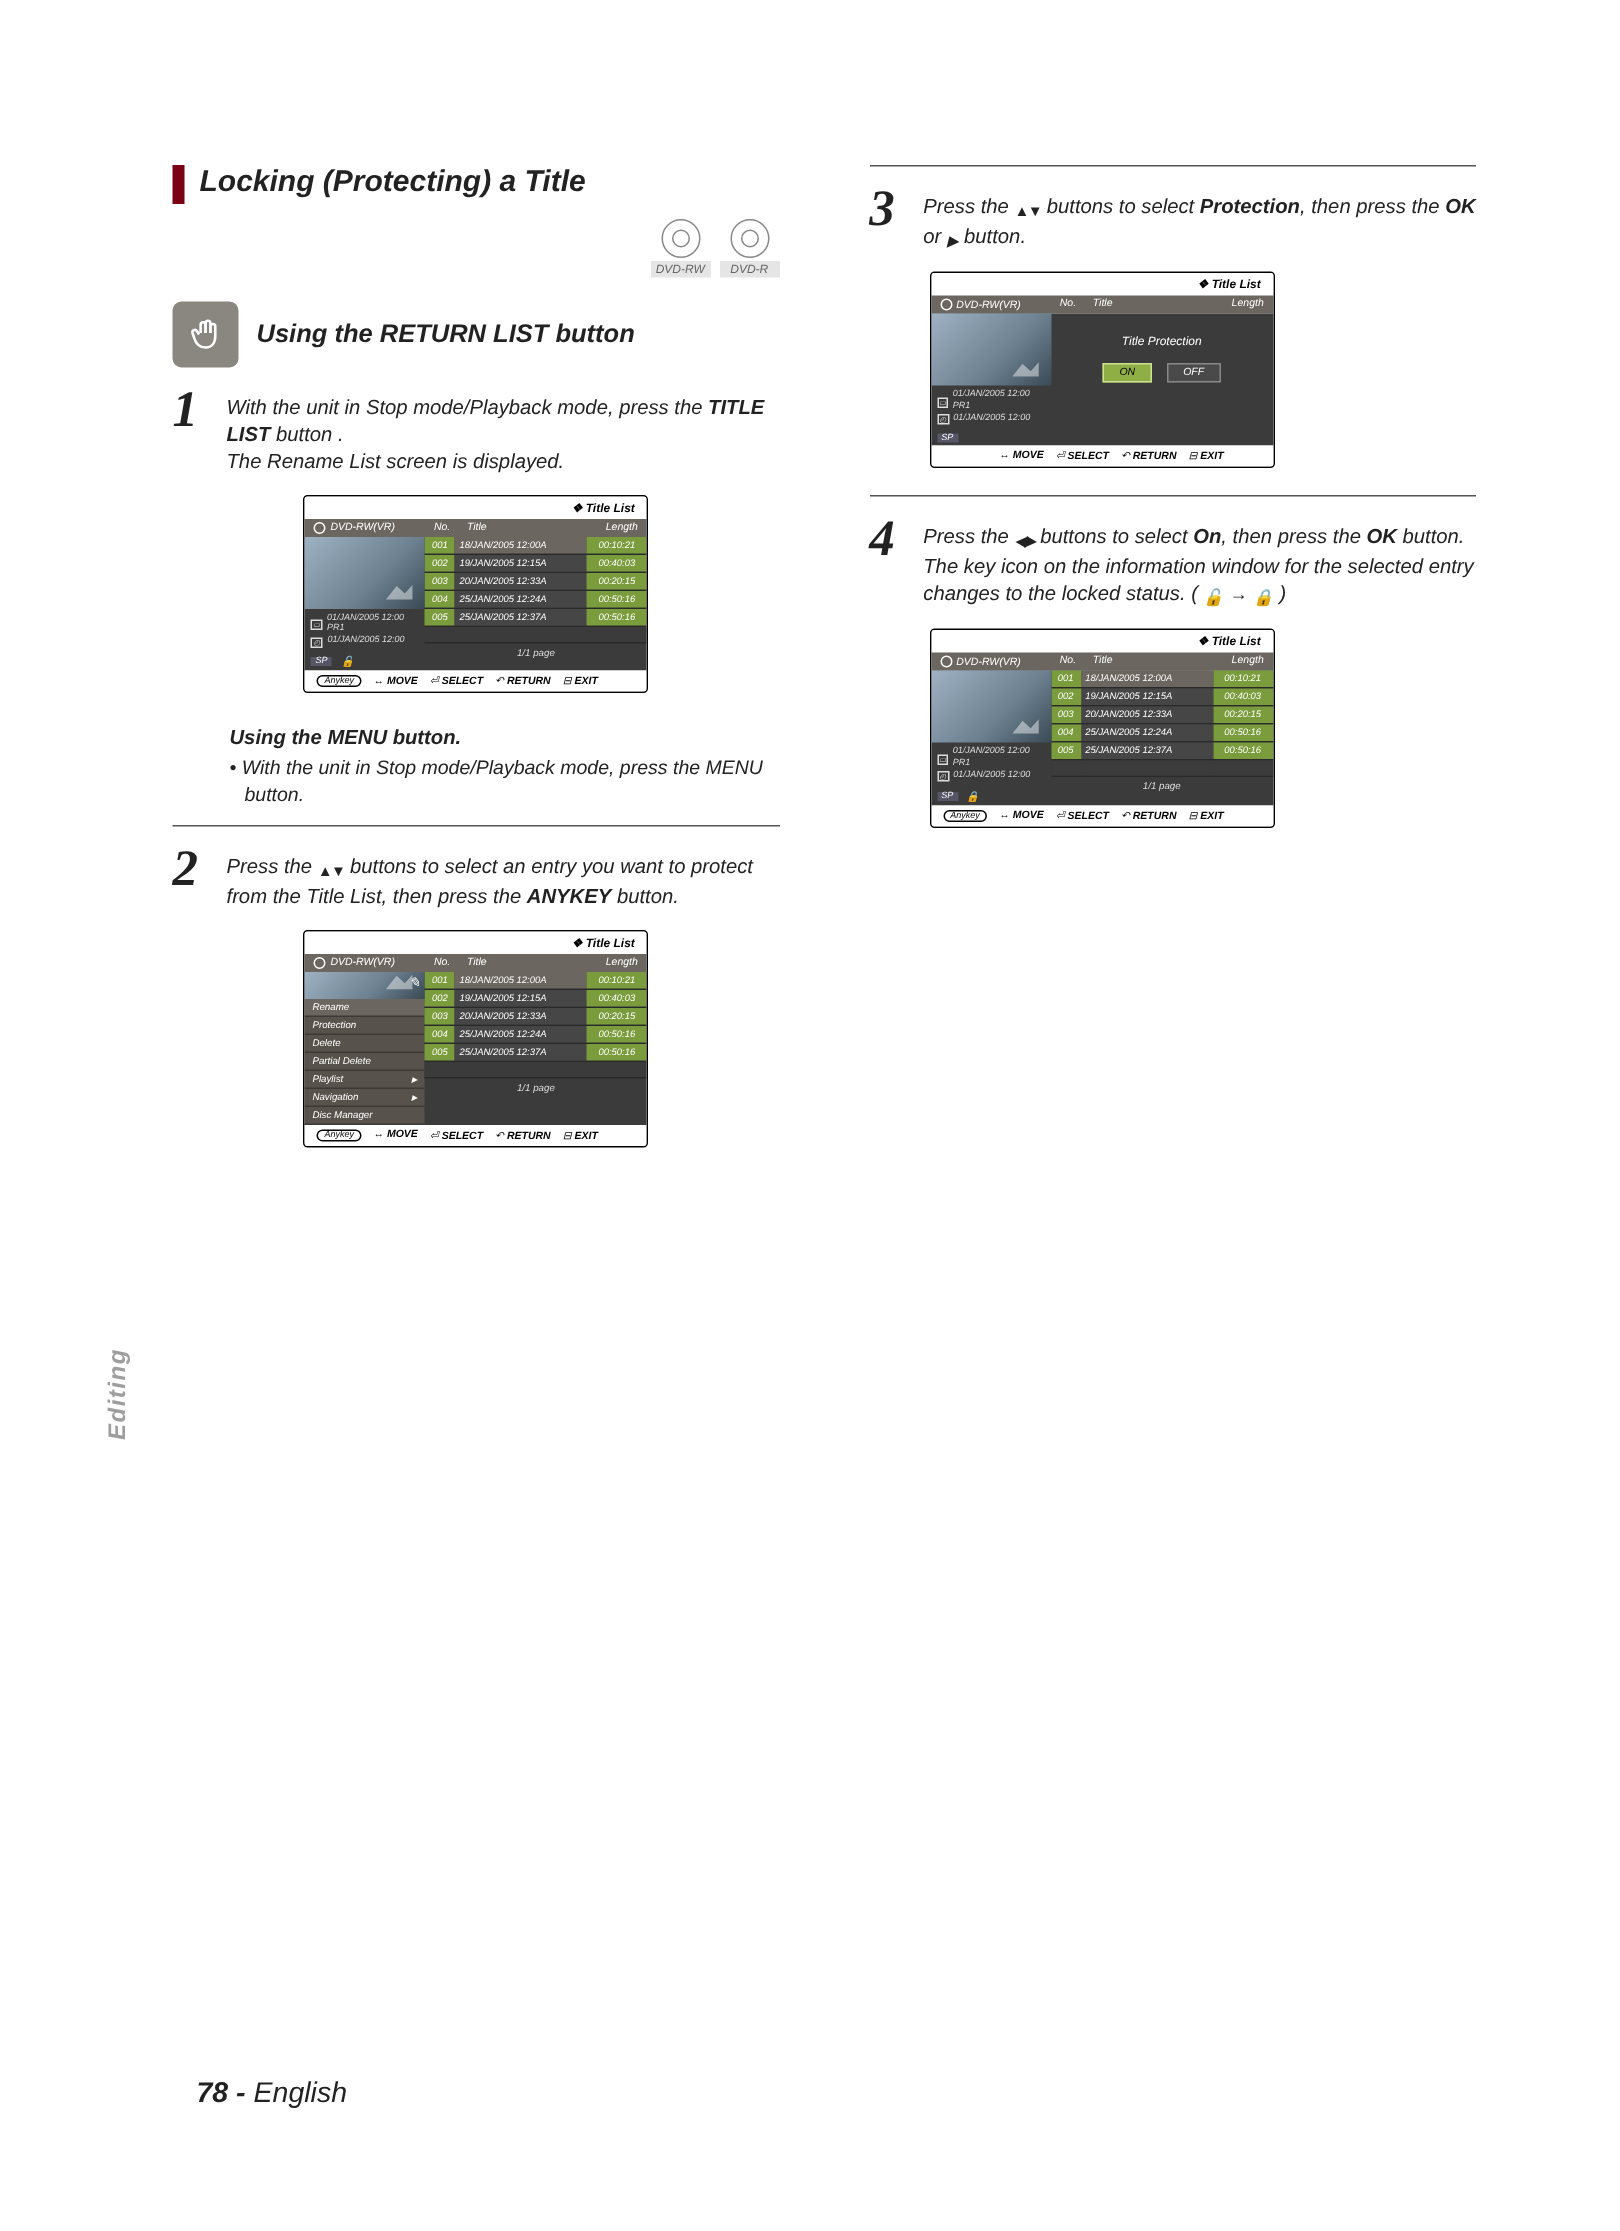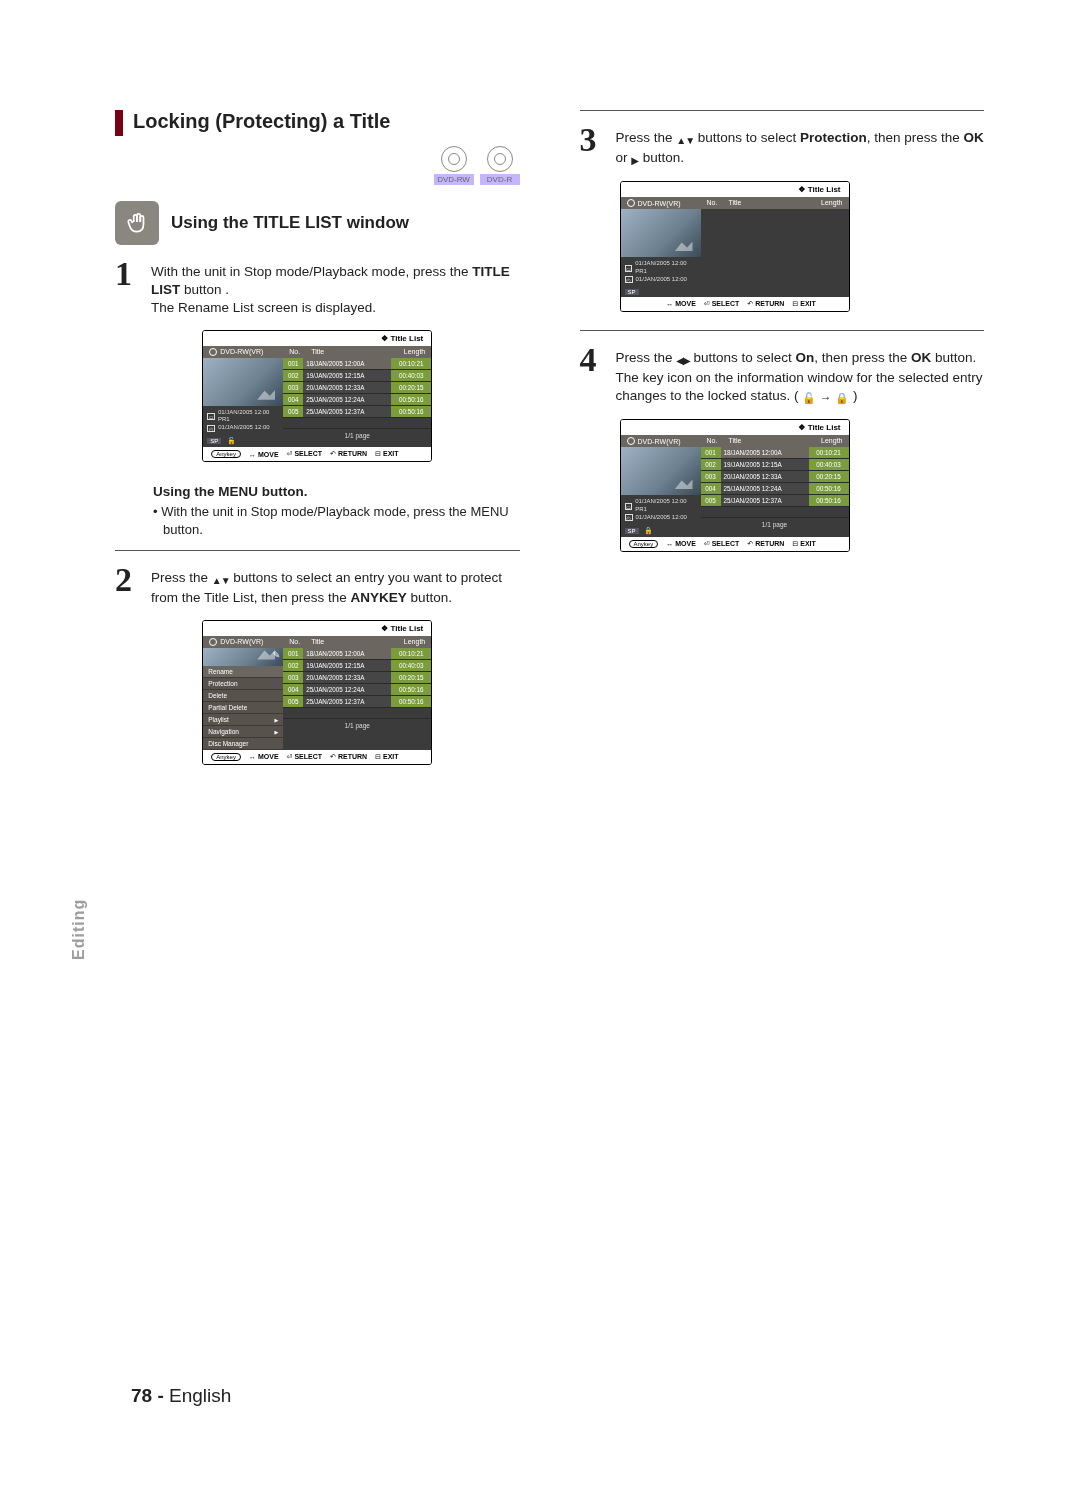"Locking (Protecting) a Title" .page { font-style: none -> italic }
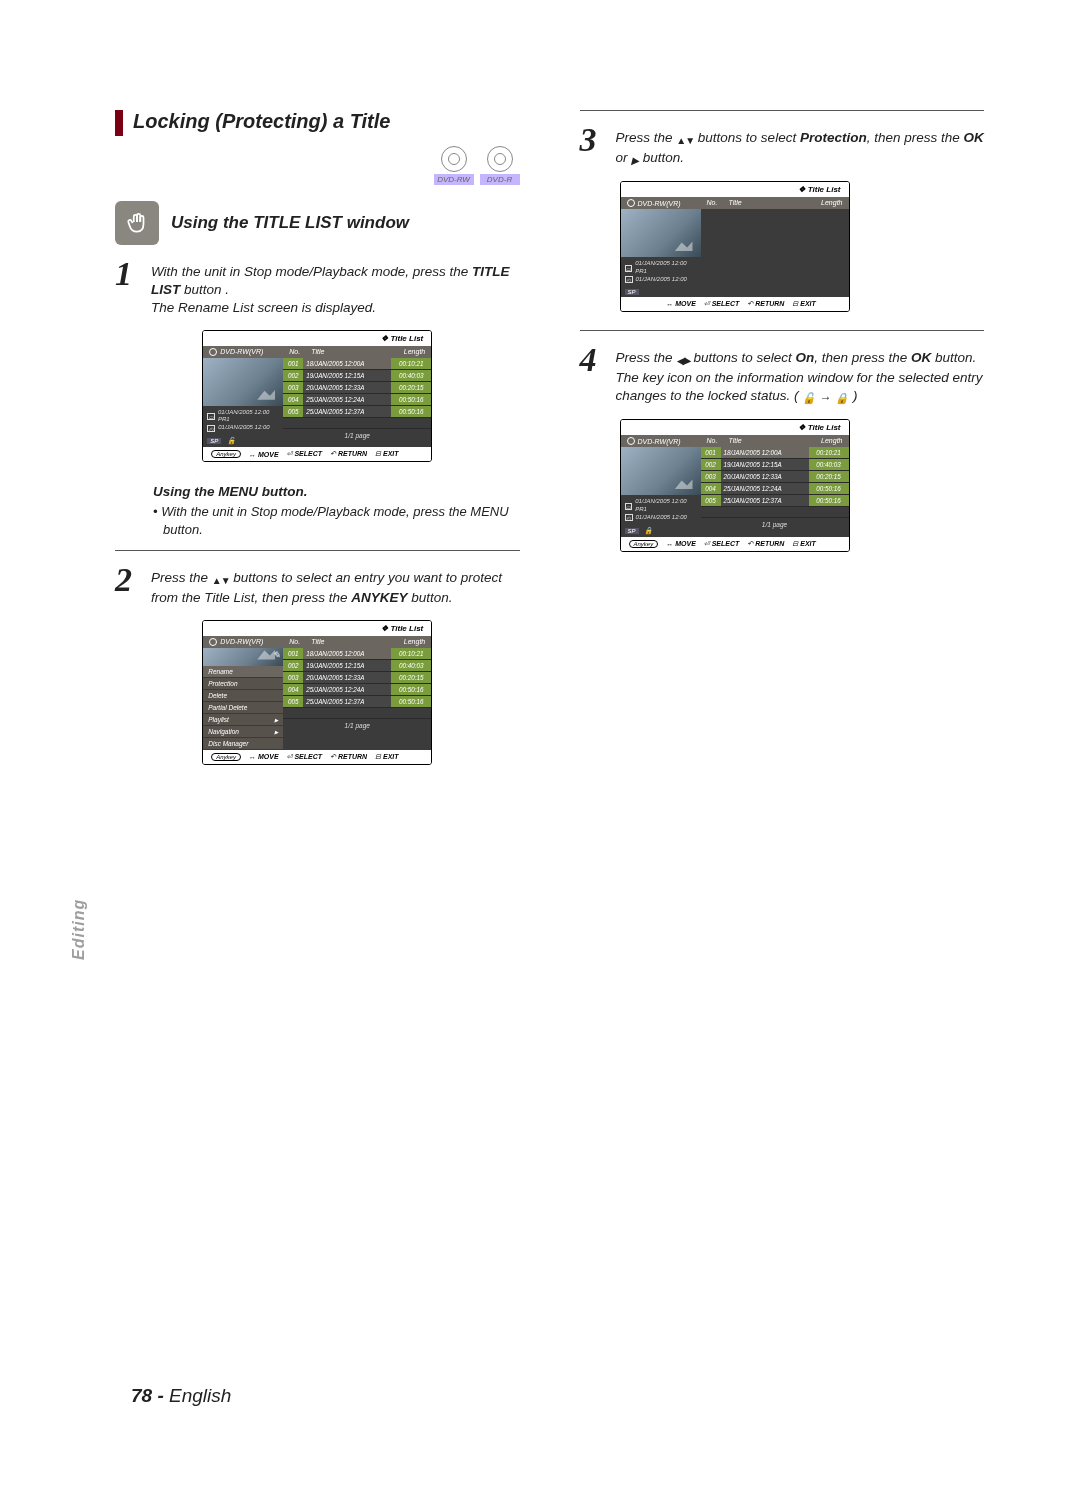"DVD-RW" .disc-label { background: #c4b5fd -> #e5e5e5 }
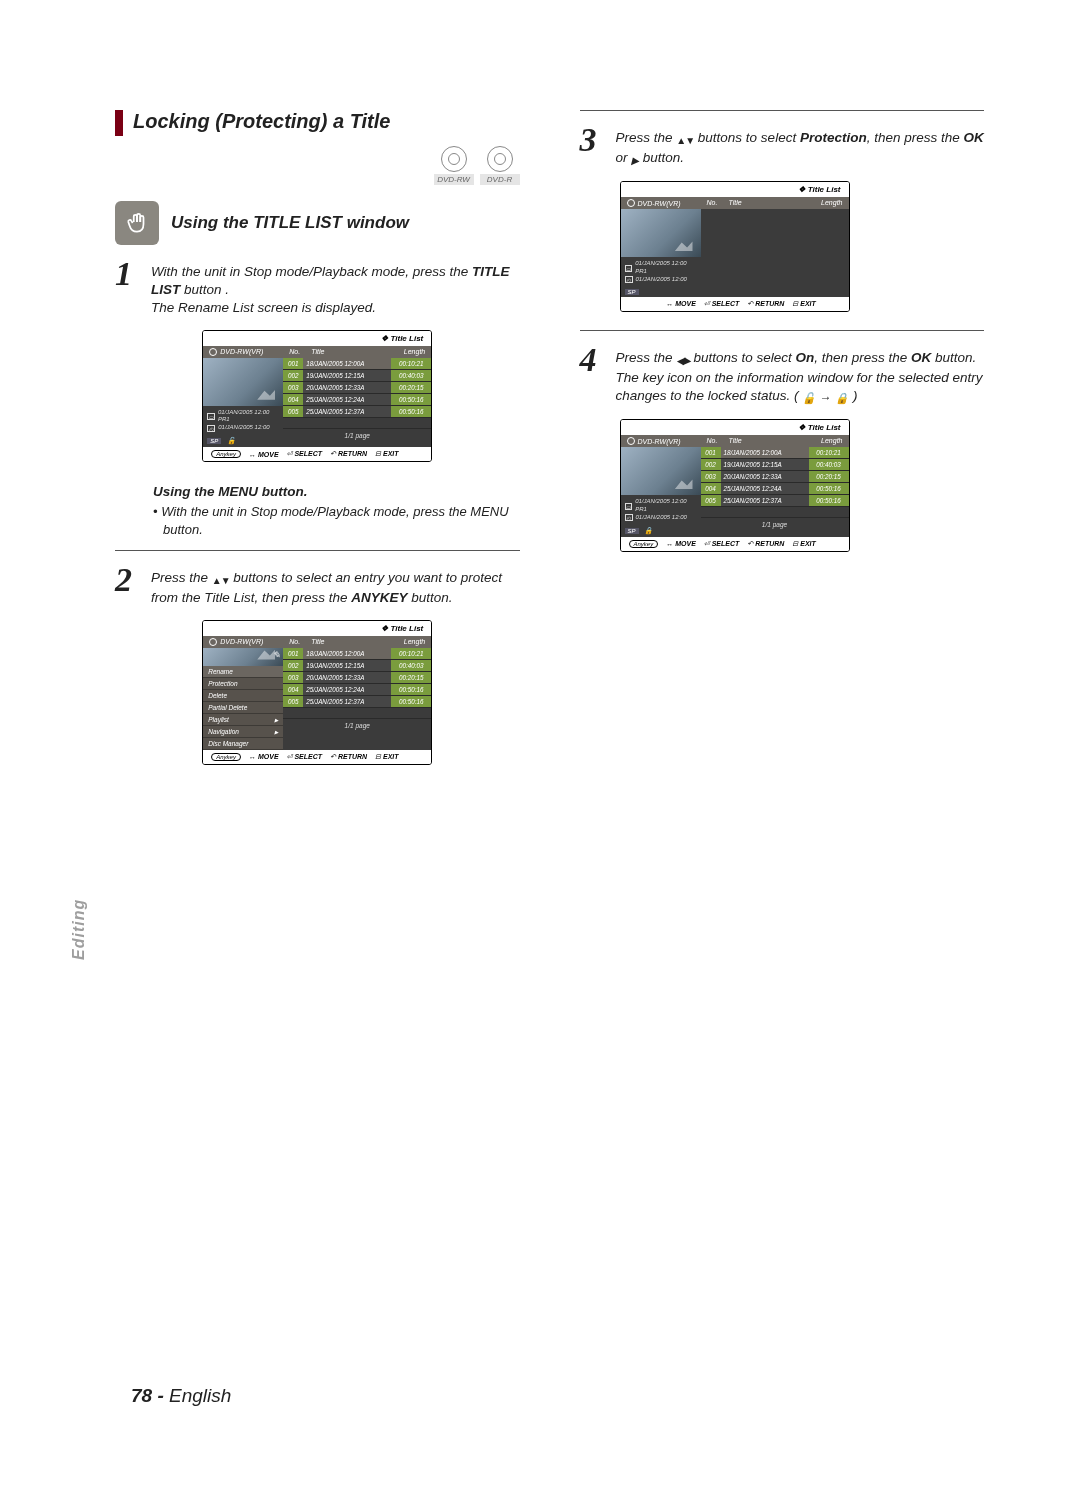"Using the TITLE LIST window" div.subhead { text: TITLE LIST window -> RETURN LIST button }
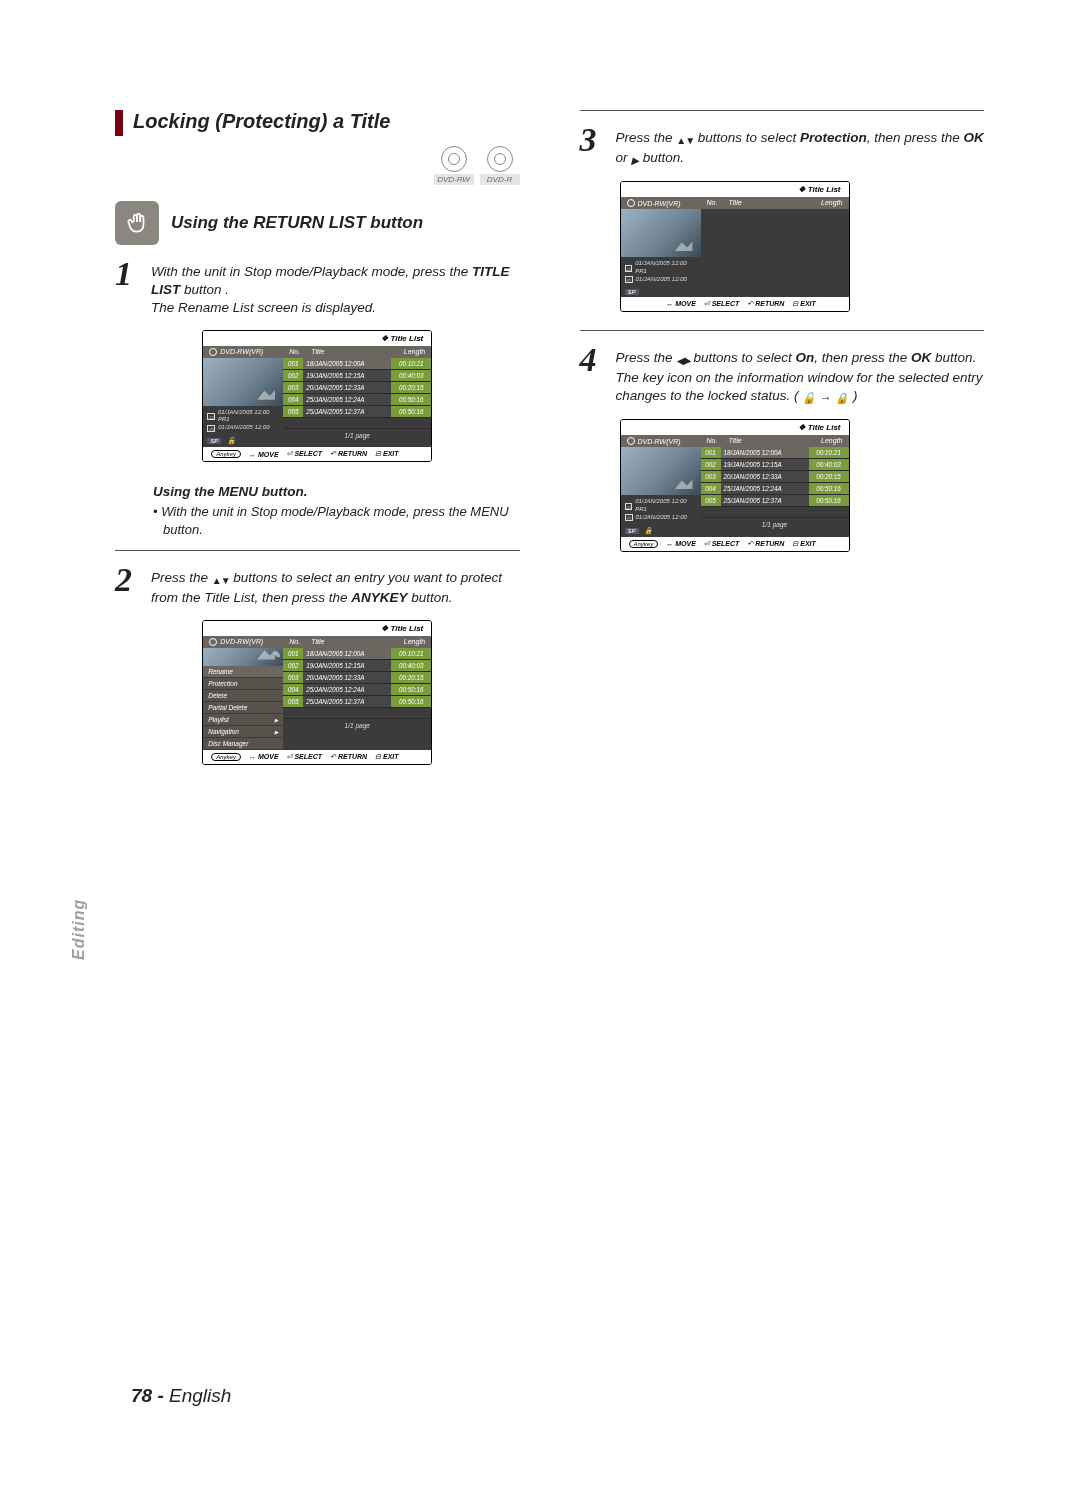"Title Protection" div.ui-right { html: none -> <div> <div> <div>Title Protection</div> <div> <div>ON</div> <div>OFF</div> </div> </div> </div> }
